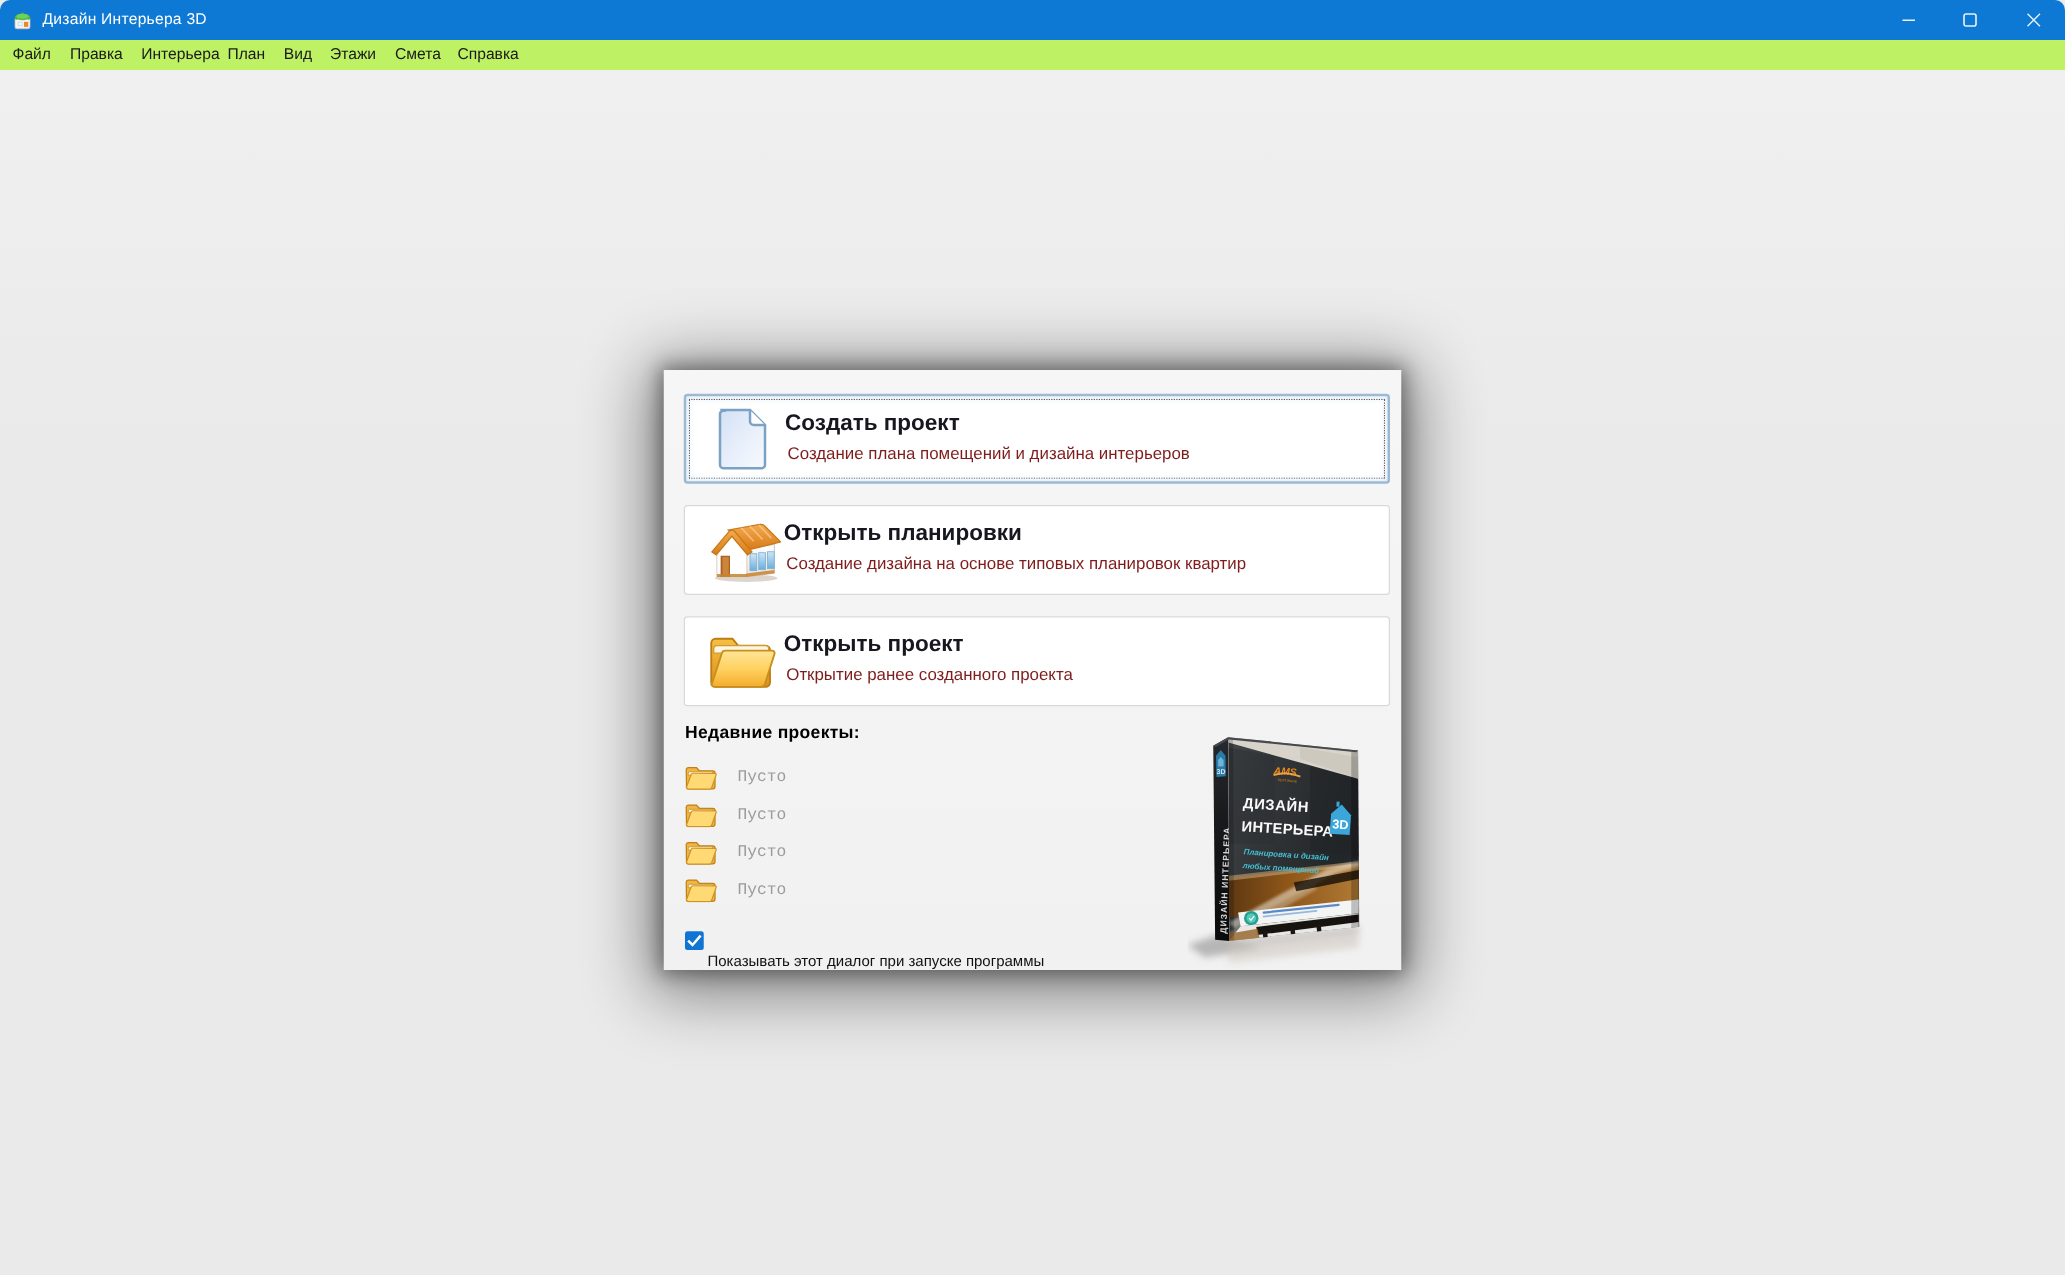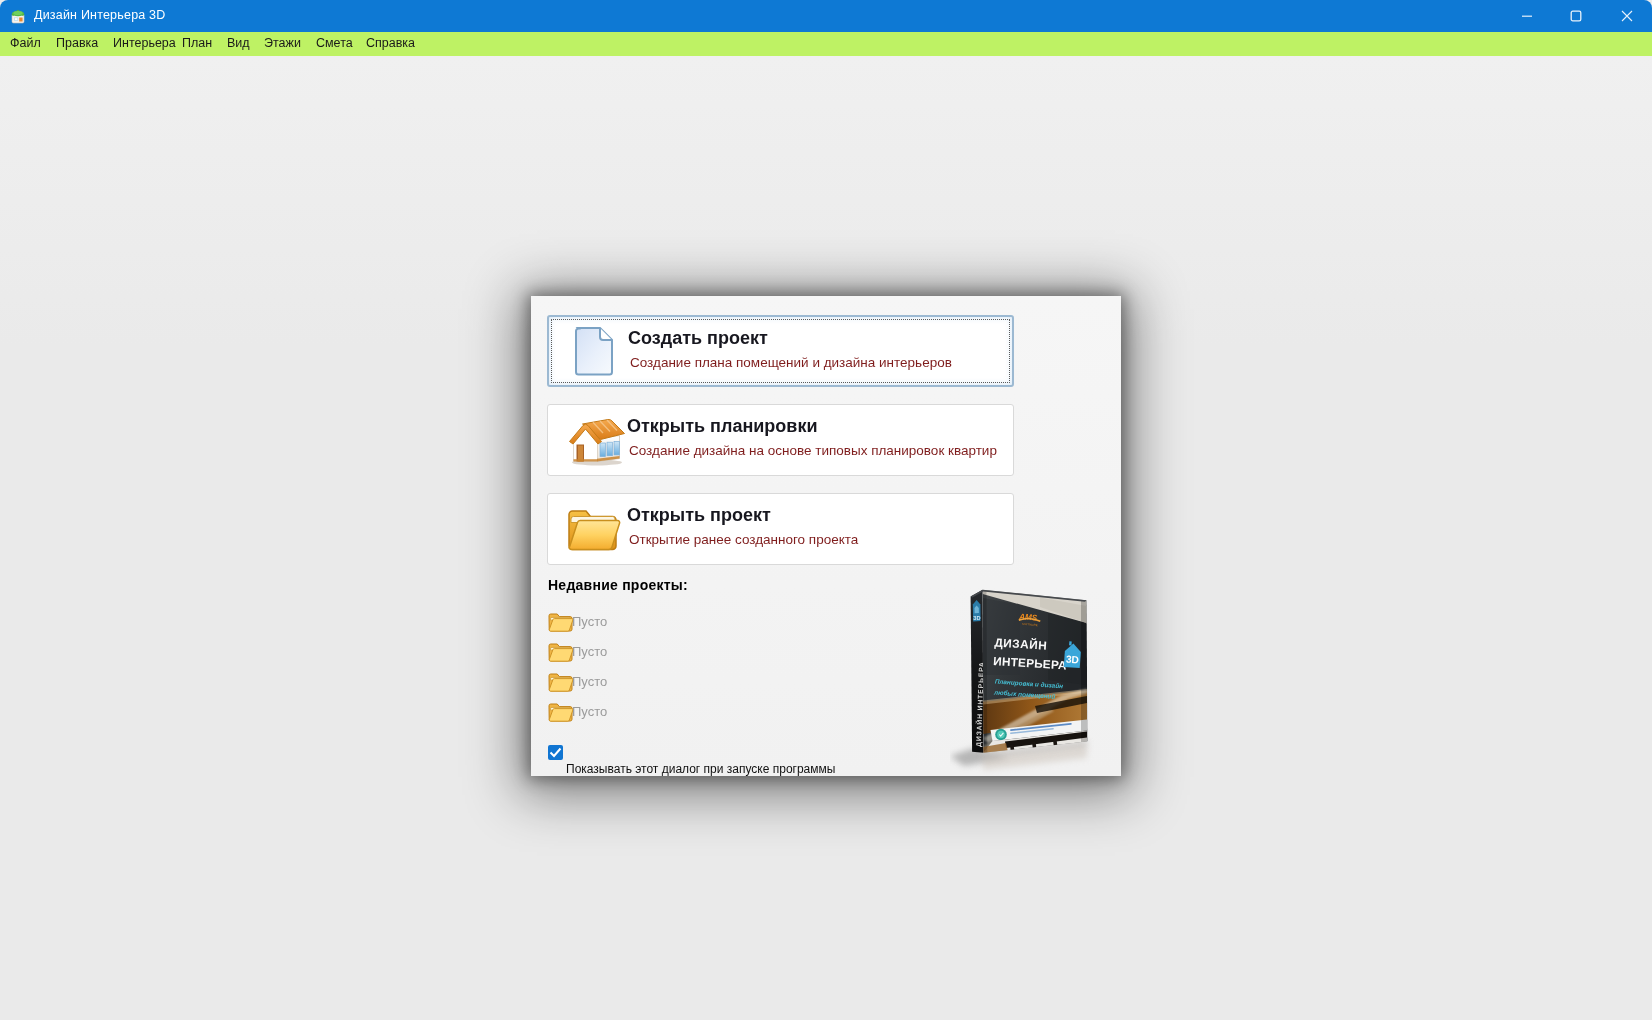"Создать проект" .bigbtn { width: 467px -> 565px }
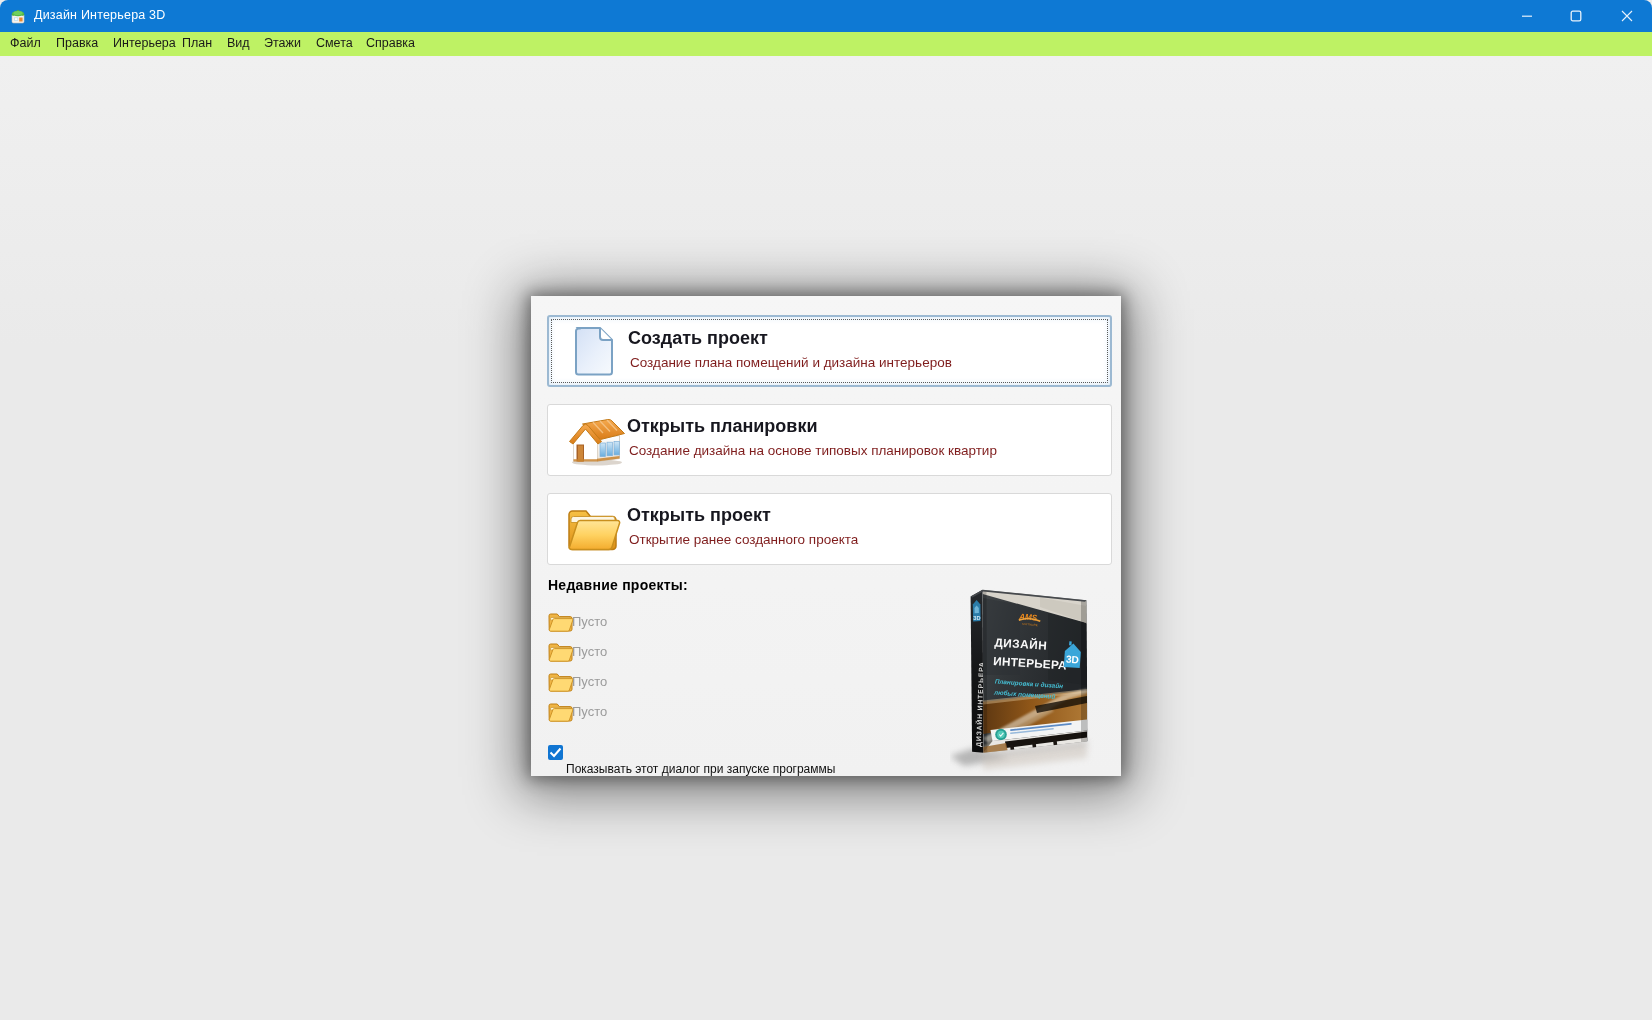"Пусто" .recrow span { font-family: none -> Liberation Mono, monospace; left: 24px -> 42px }
